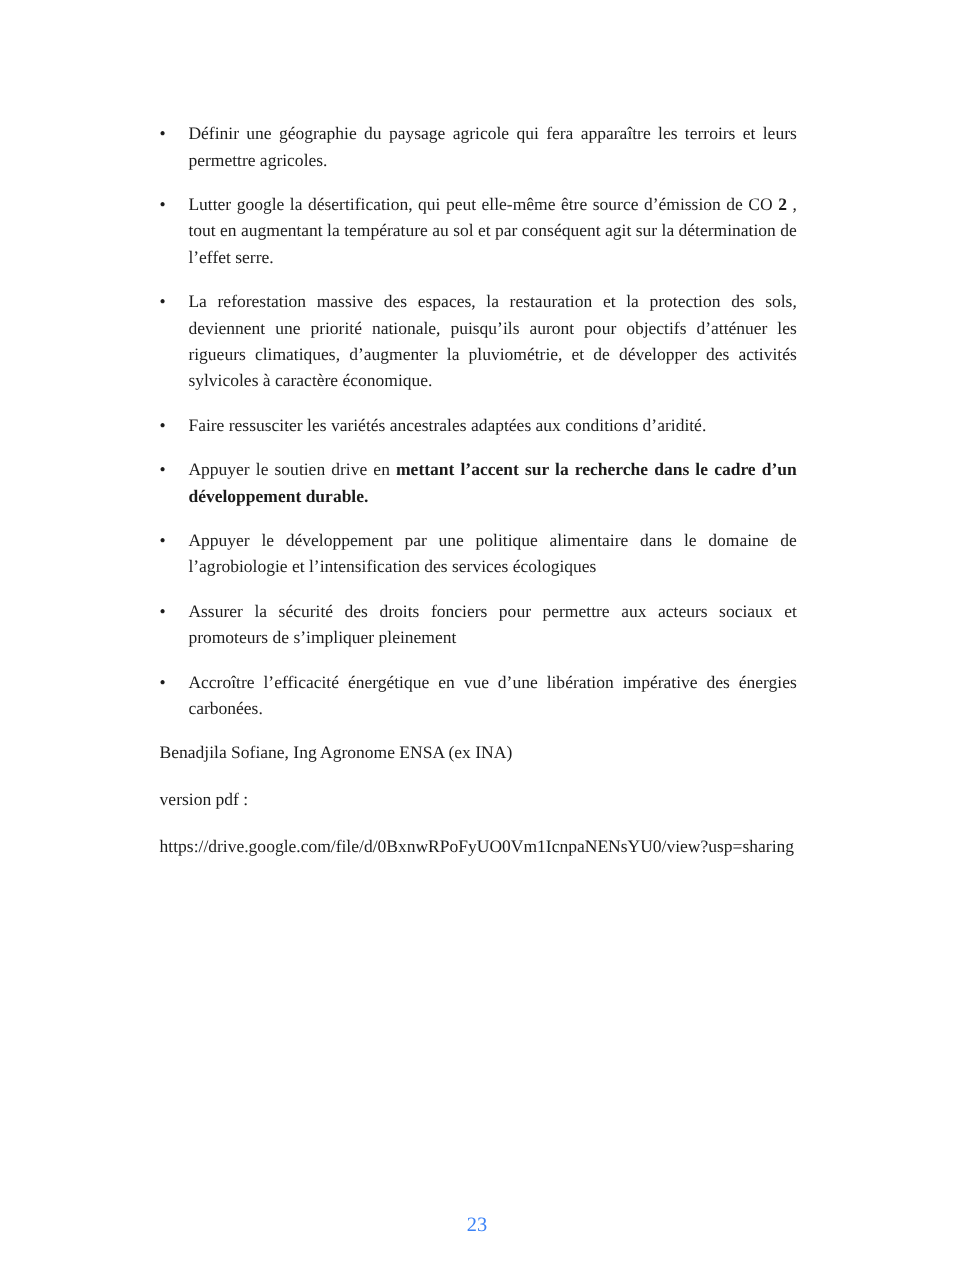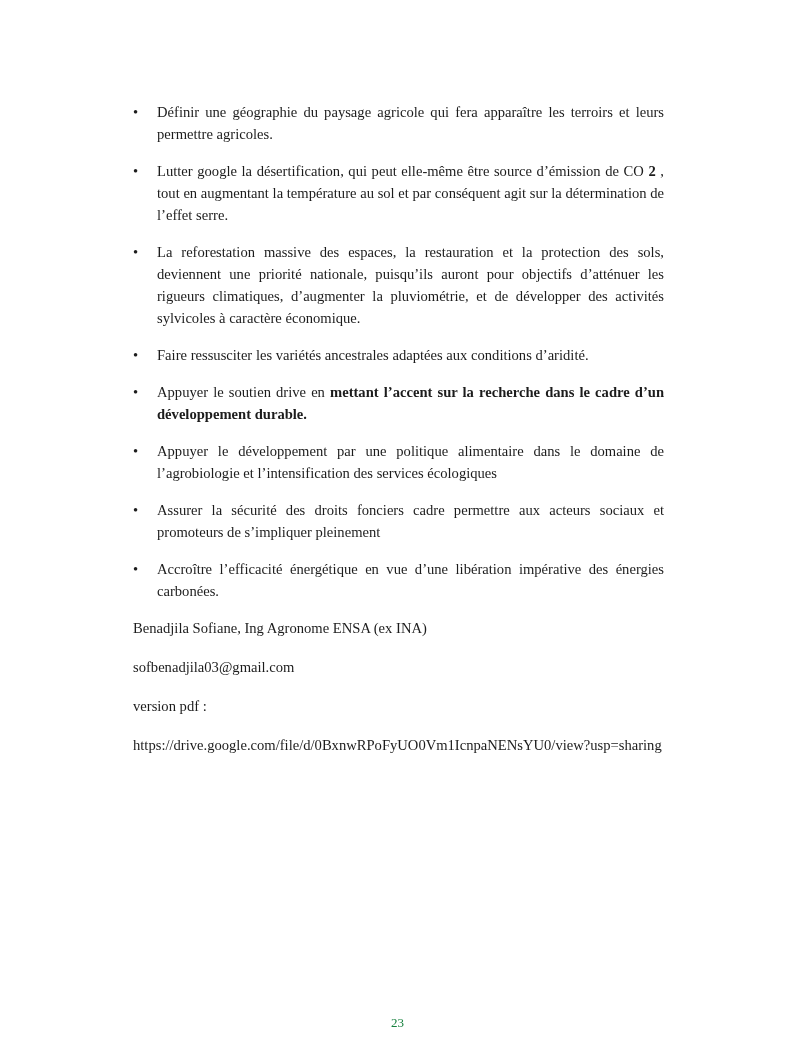"Assurer la sécurité des droits" span { text: cadre -> pour }
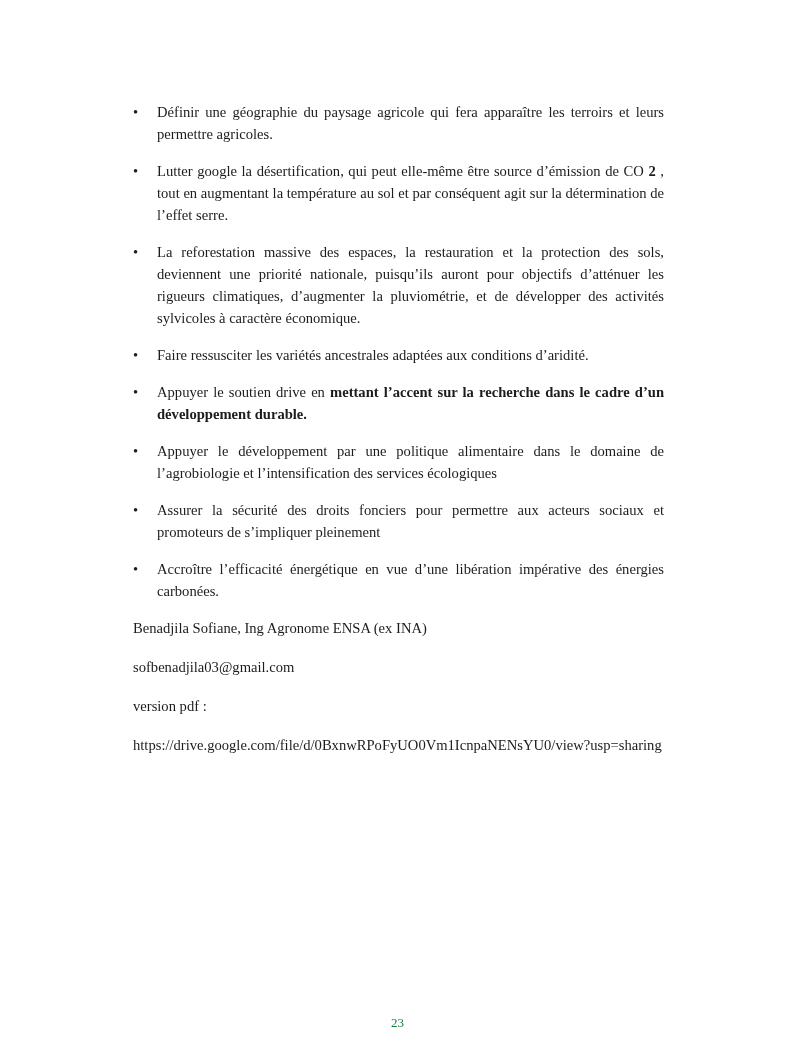"sofbenadjila03@gmail.com" p.para { html: <p>sofbenadjila03@gmail.com</p> -> none }
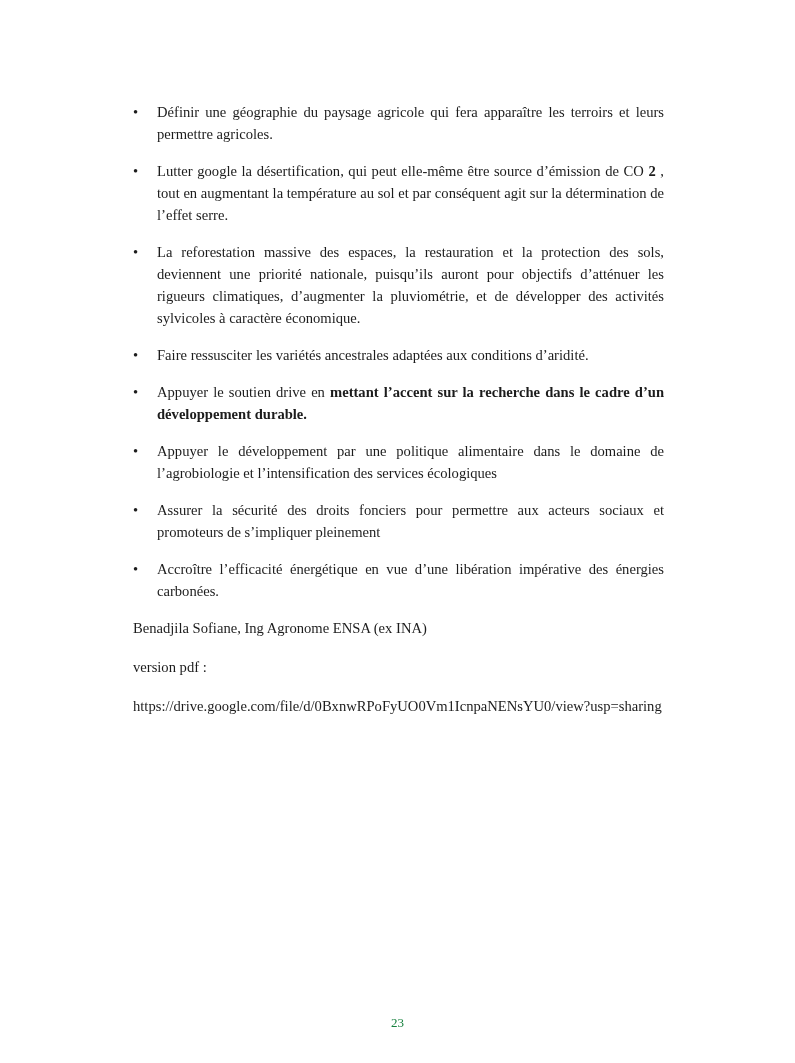"23" .page-number { color: #15803d -> #3b82f6; font-size: 13px -> 17px }
